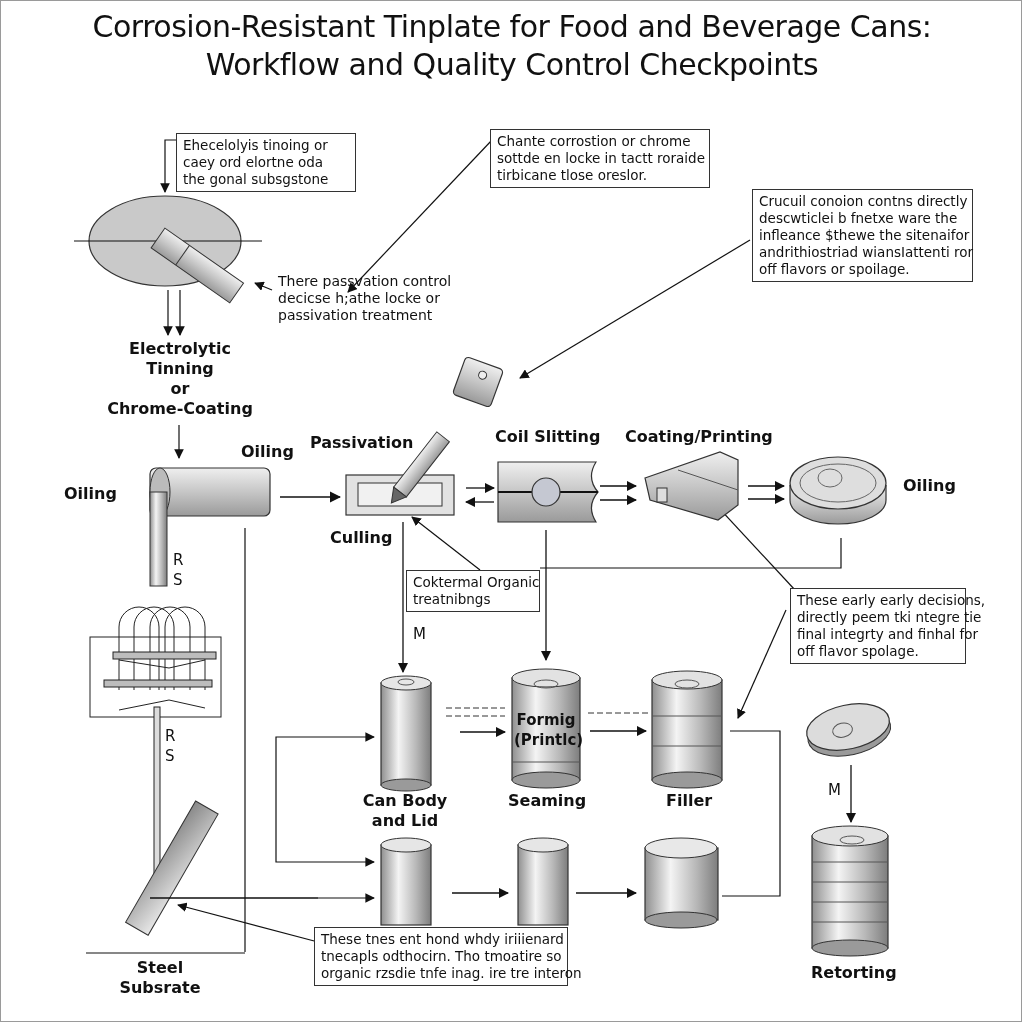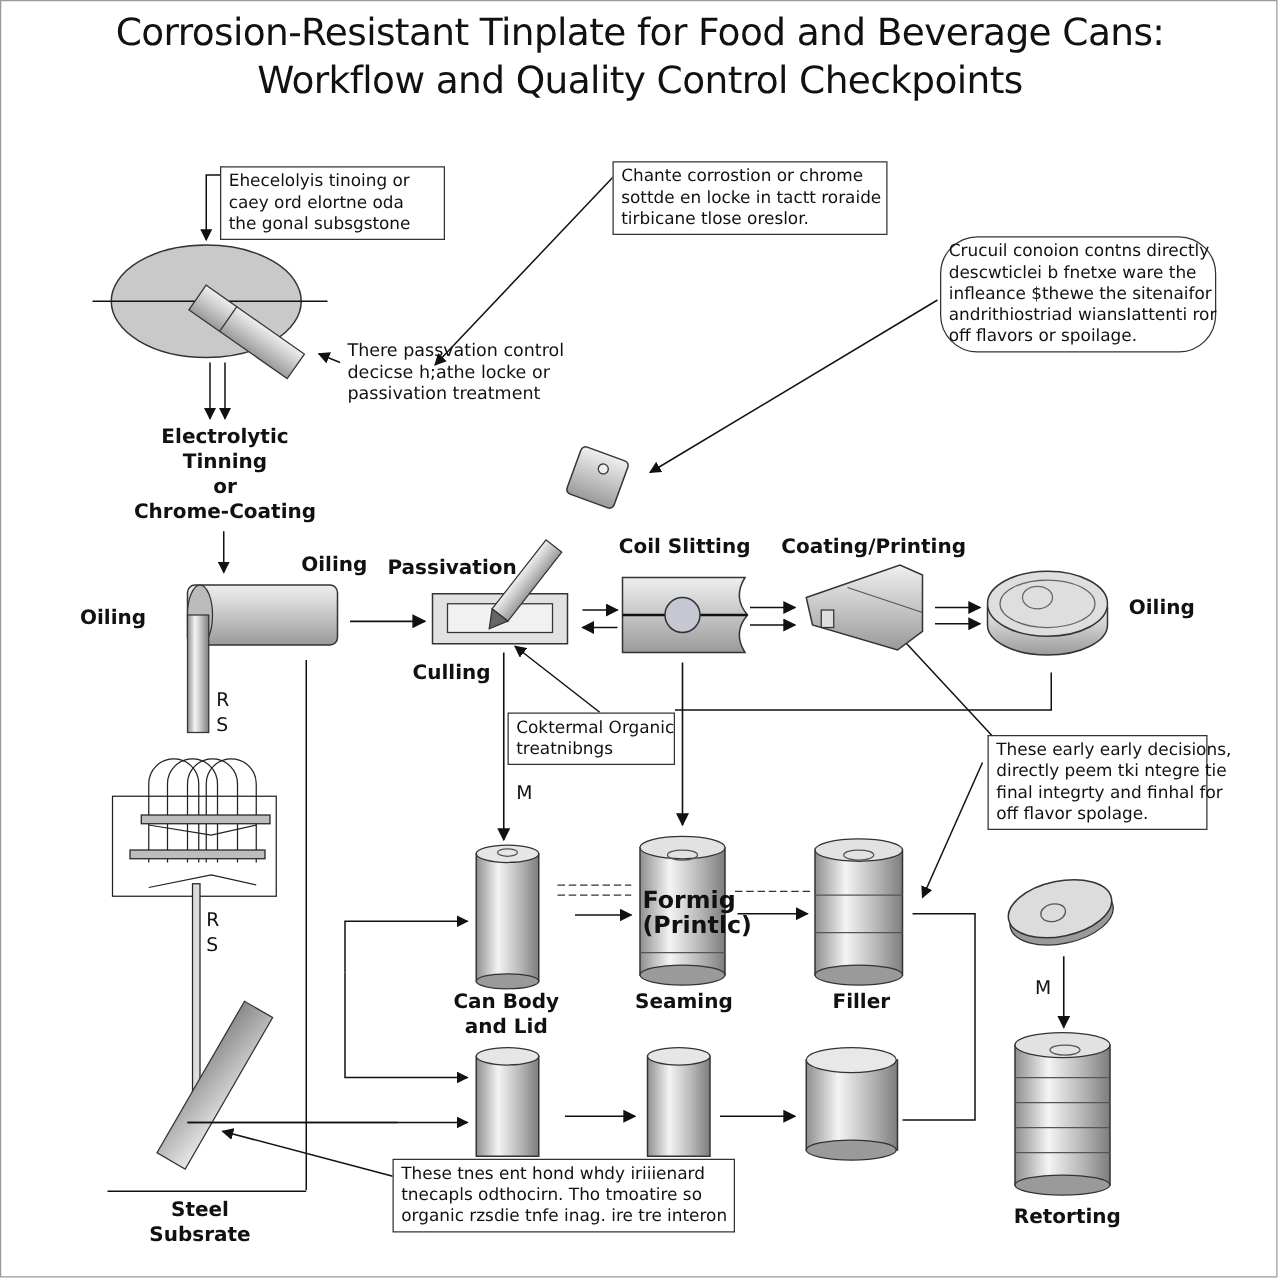"Crucuil conoion contns directly" div.box { border-radius: 30px -> none }
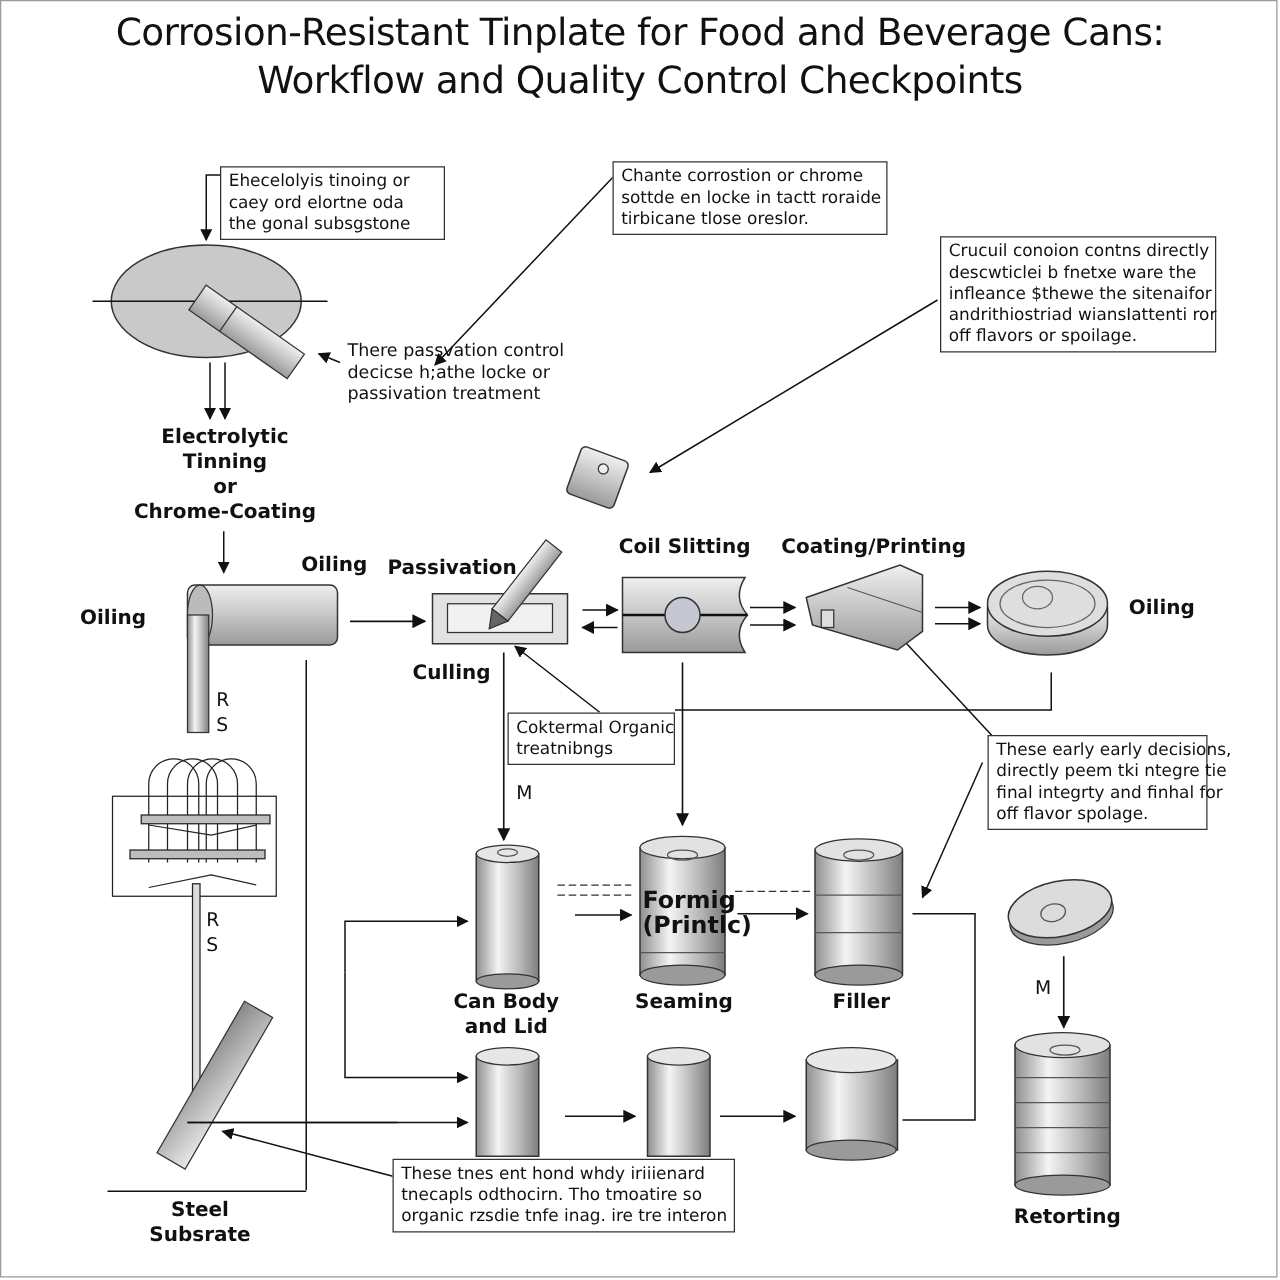"Passivation" div.label { top: 444px -> 433px }
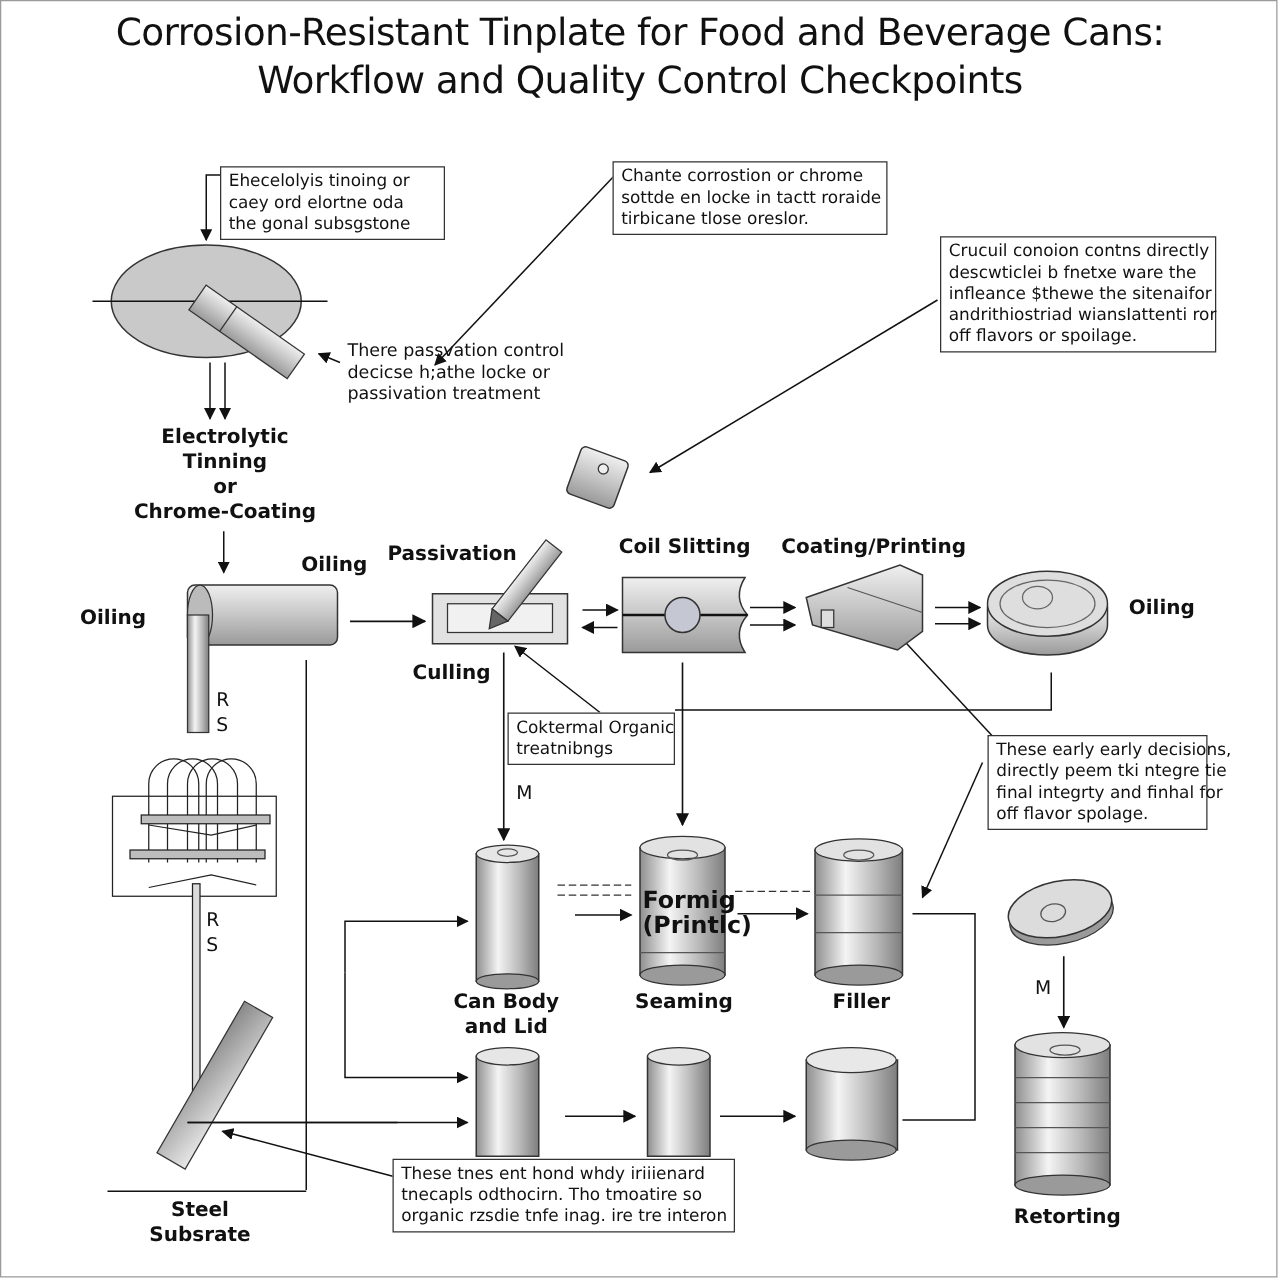"Formig" div.label { font-size: 19px -> 15px }
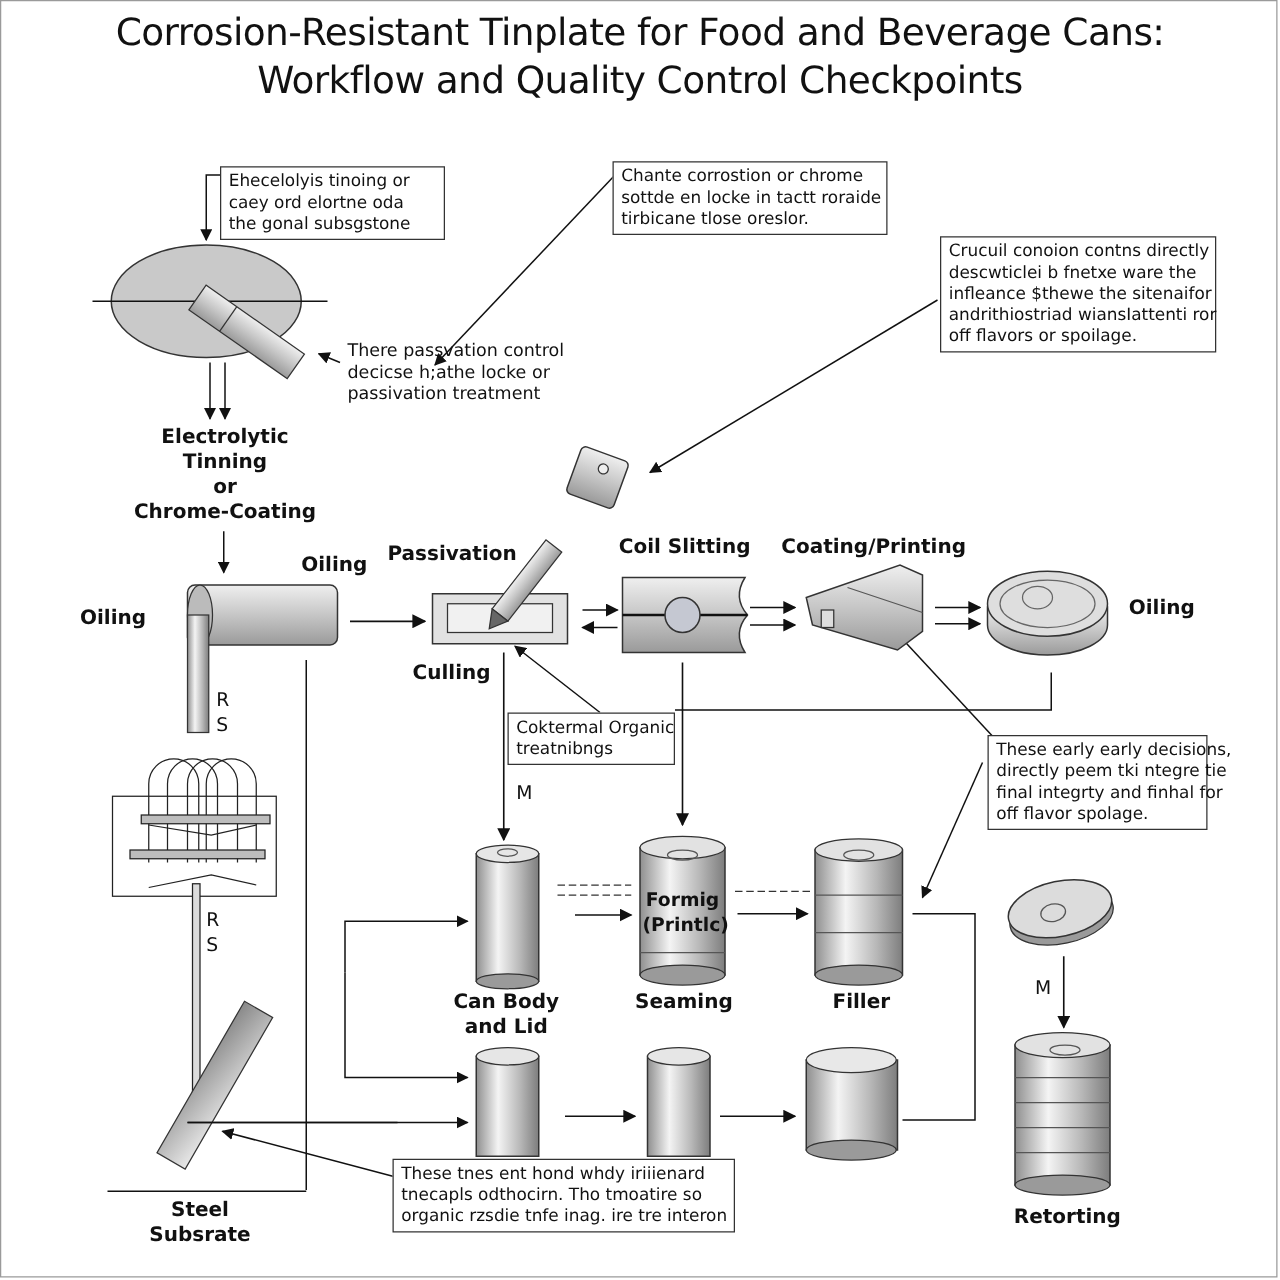"These tnes ent hond whdy" div.box { width: 274px -> 254px }
